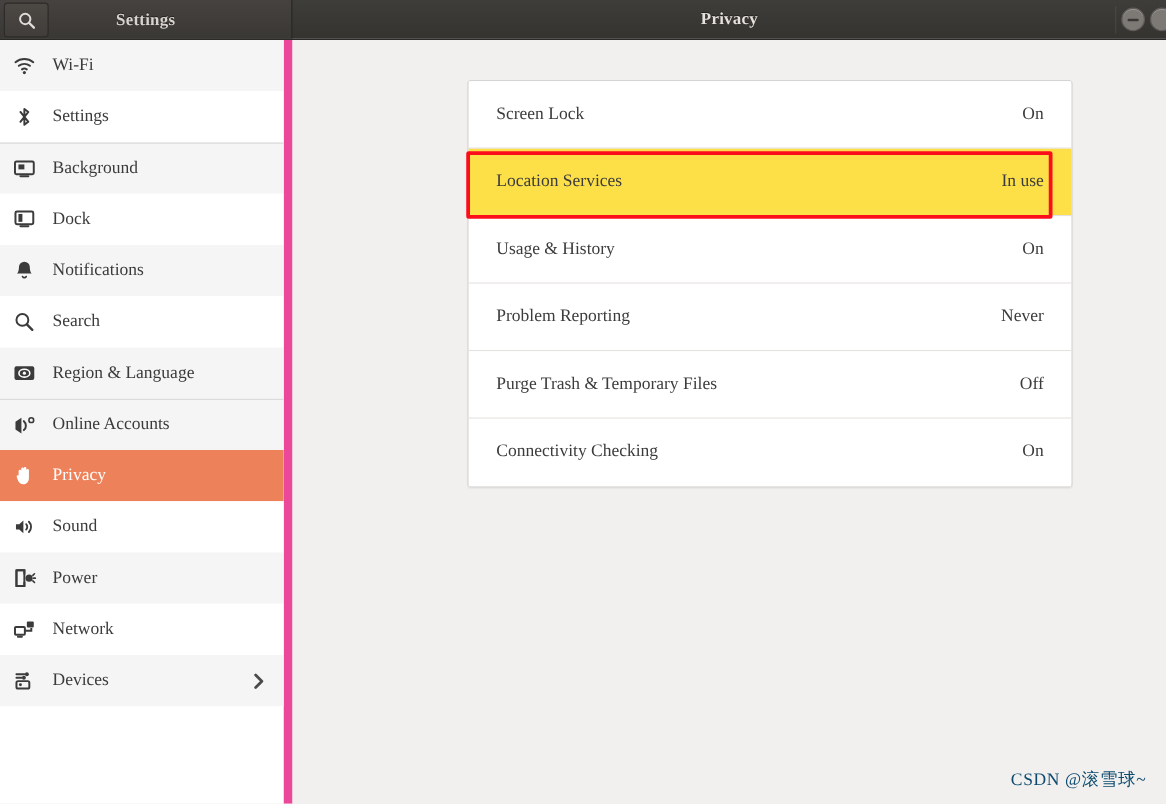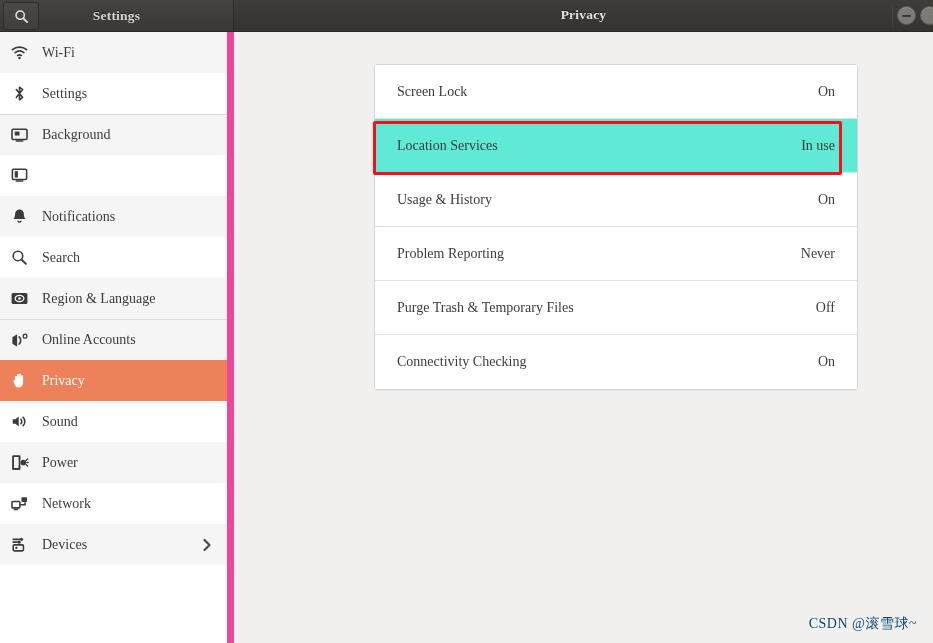"Location Services" .prow.hl { background: #5eead4 -> #fde047 }
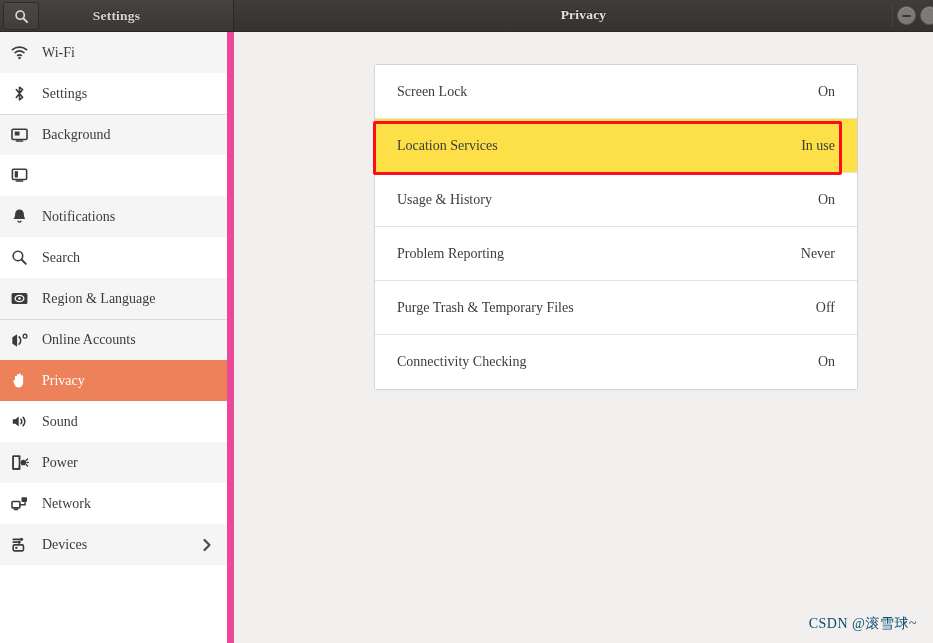"Dock" span.lbl { html: none -> <span>Dock</span> }
